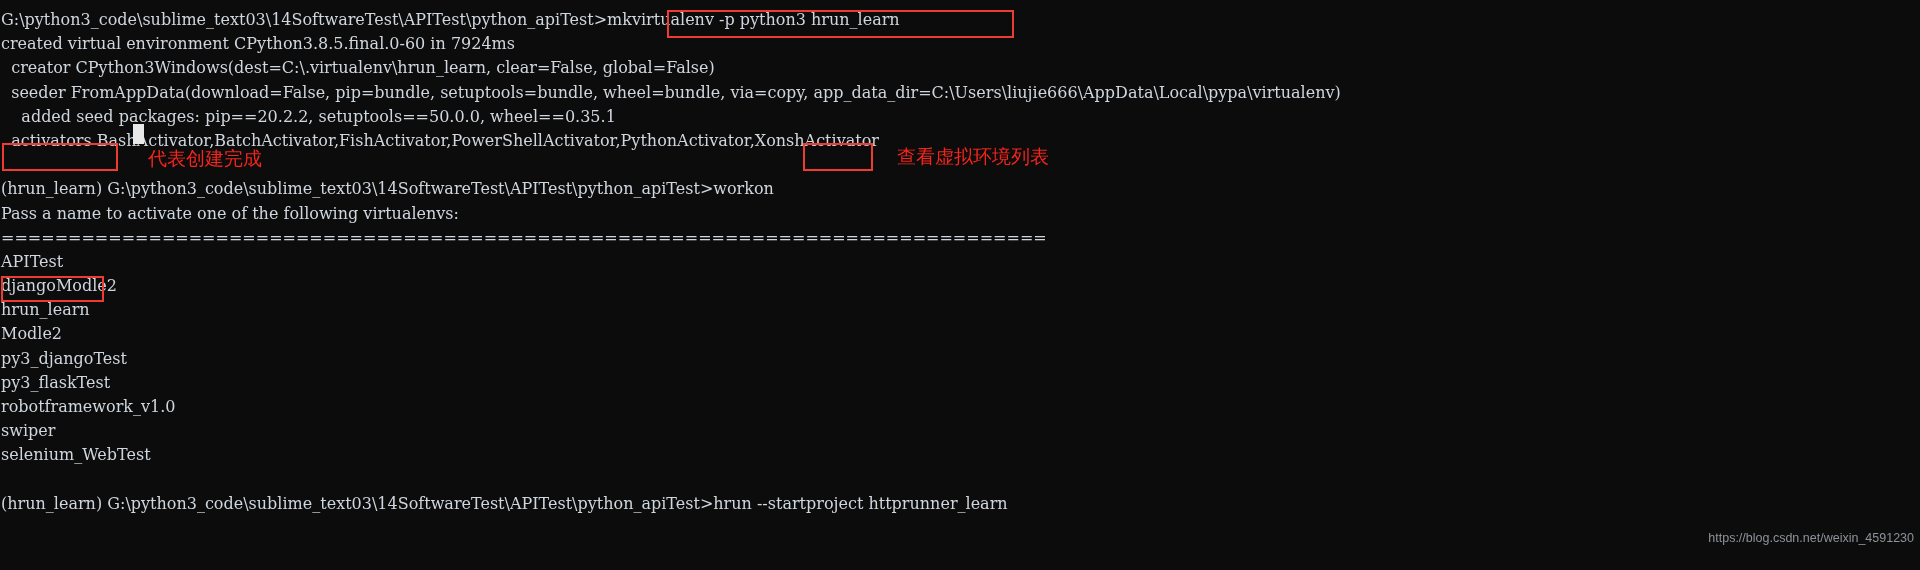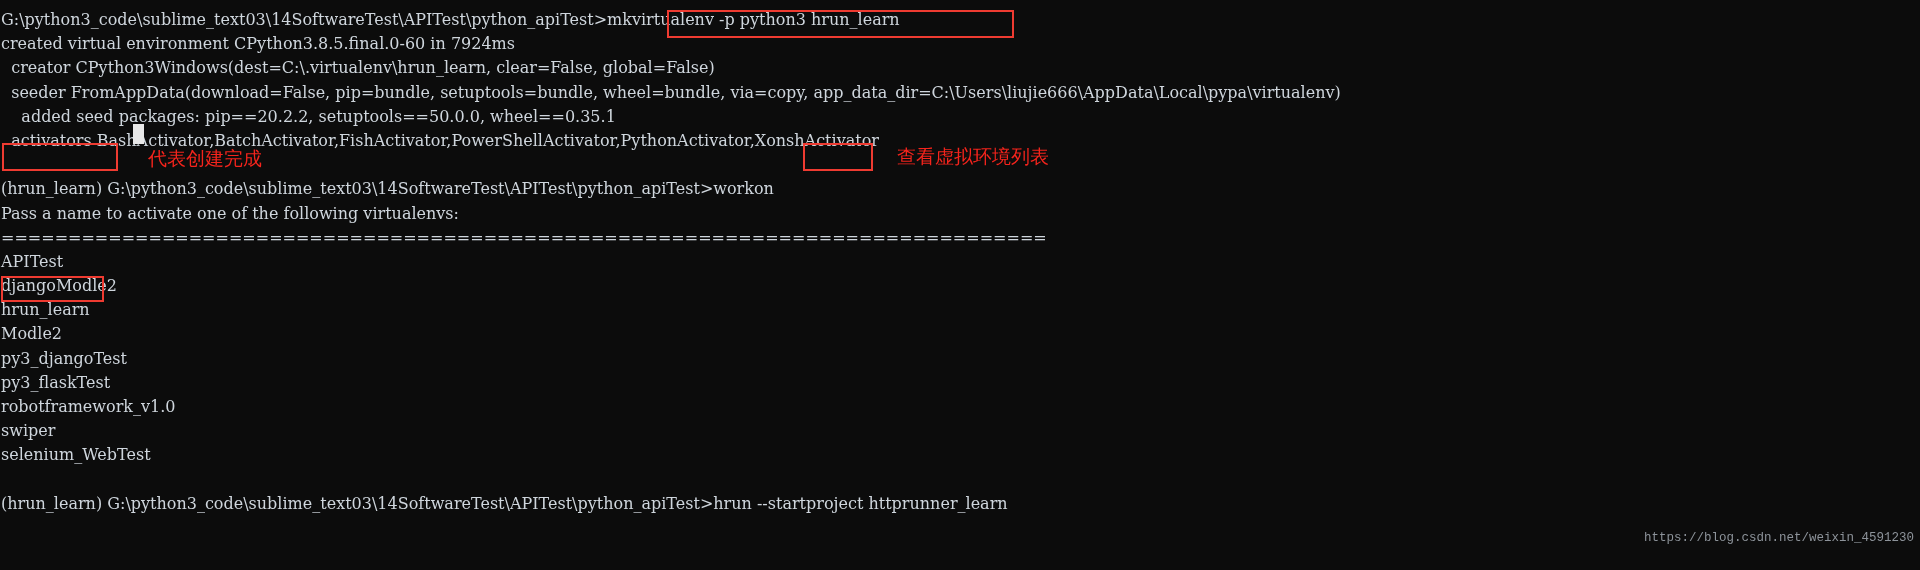"https://blog.csdn.net/weixin_4591230" .watermark { font-family: Liberation Mono, monospace -> Liberation Sans, sans-serif }
